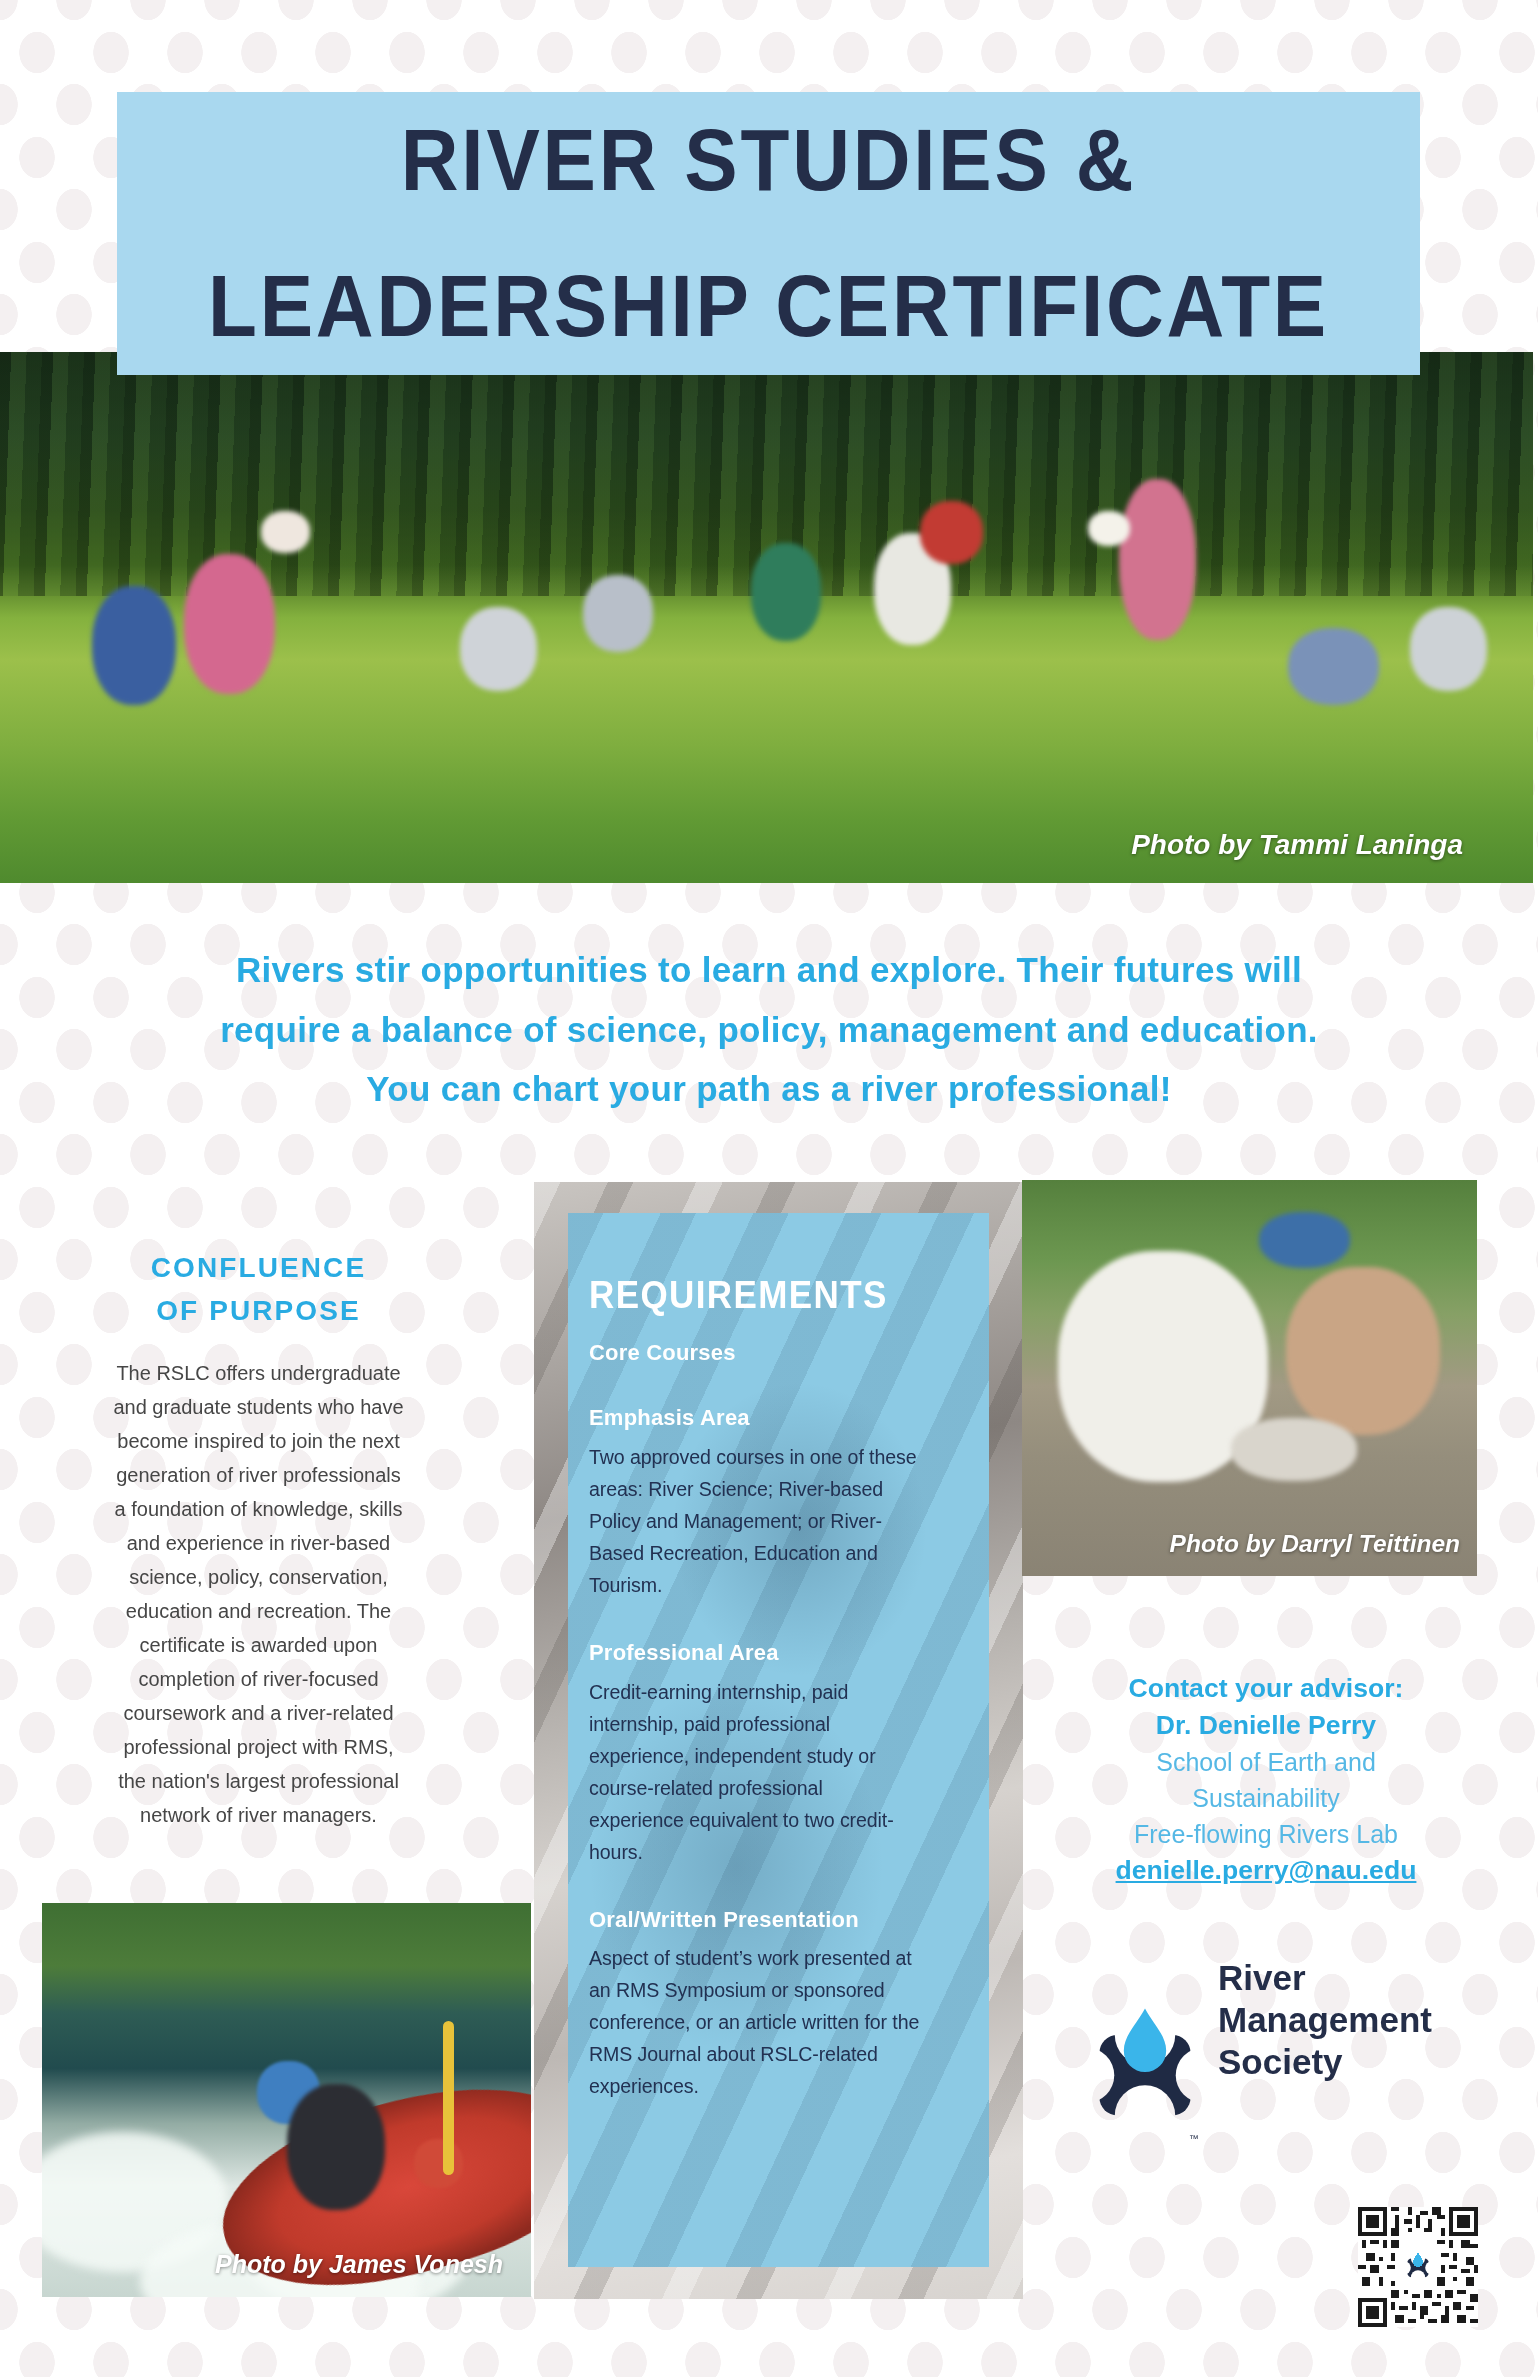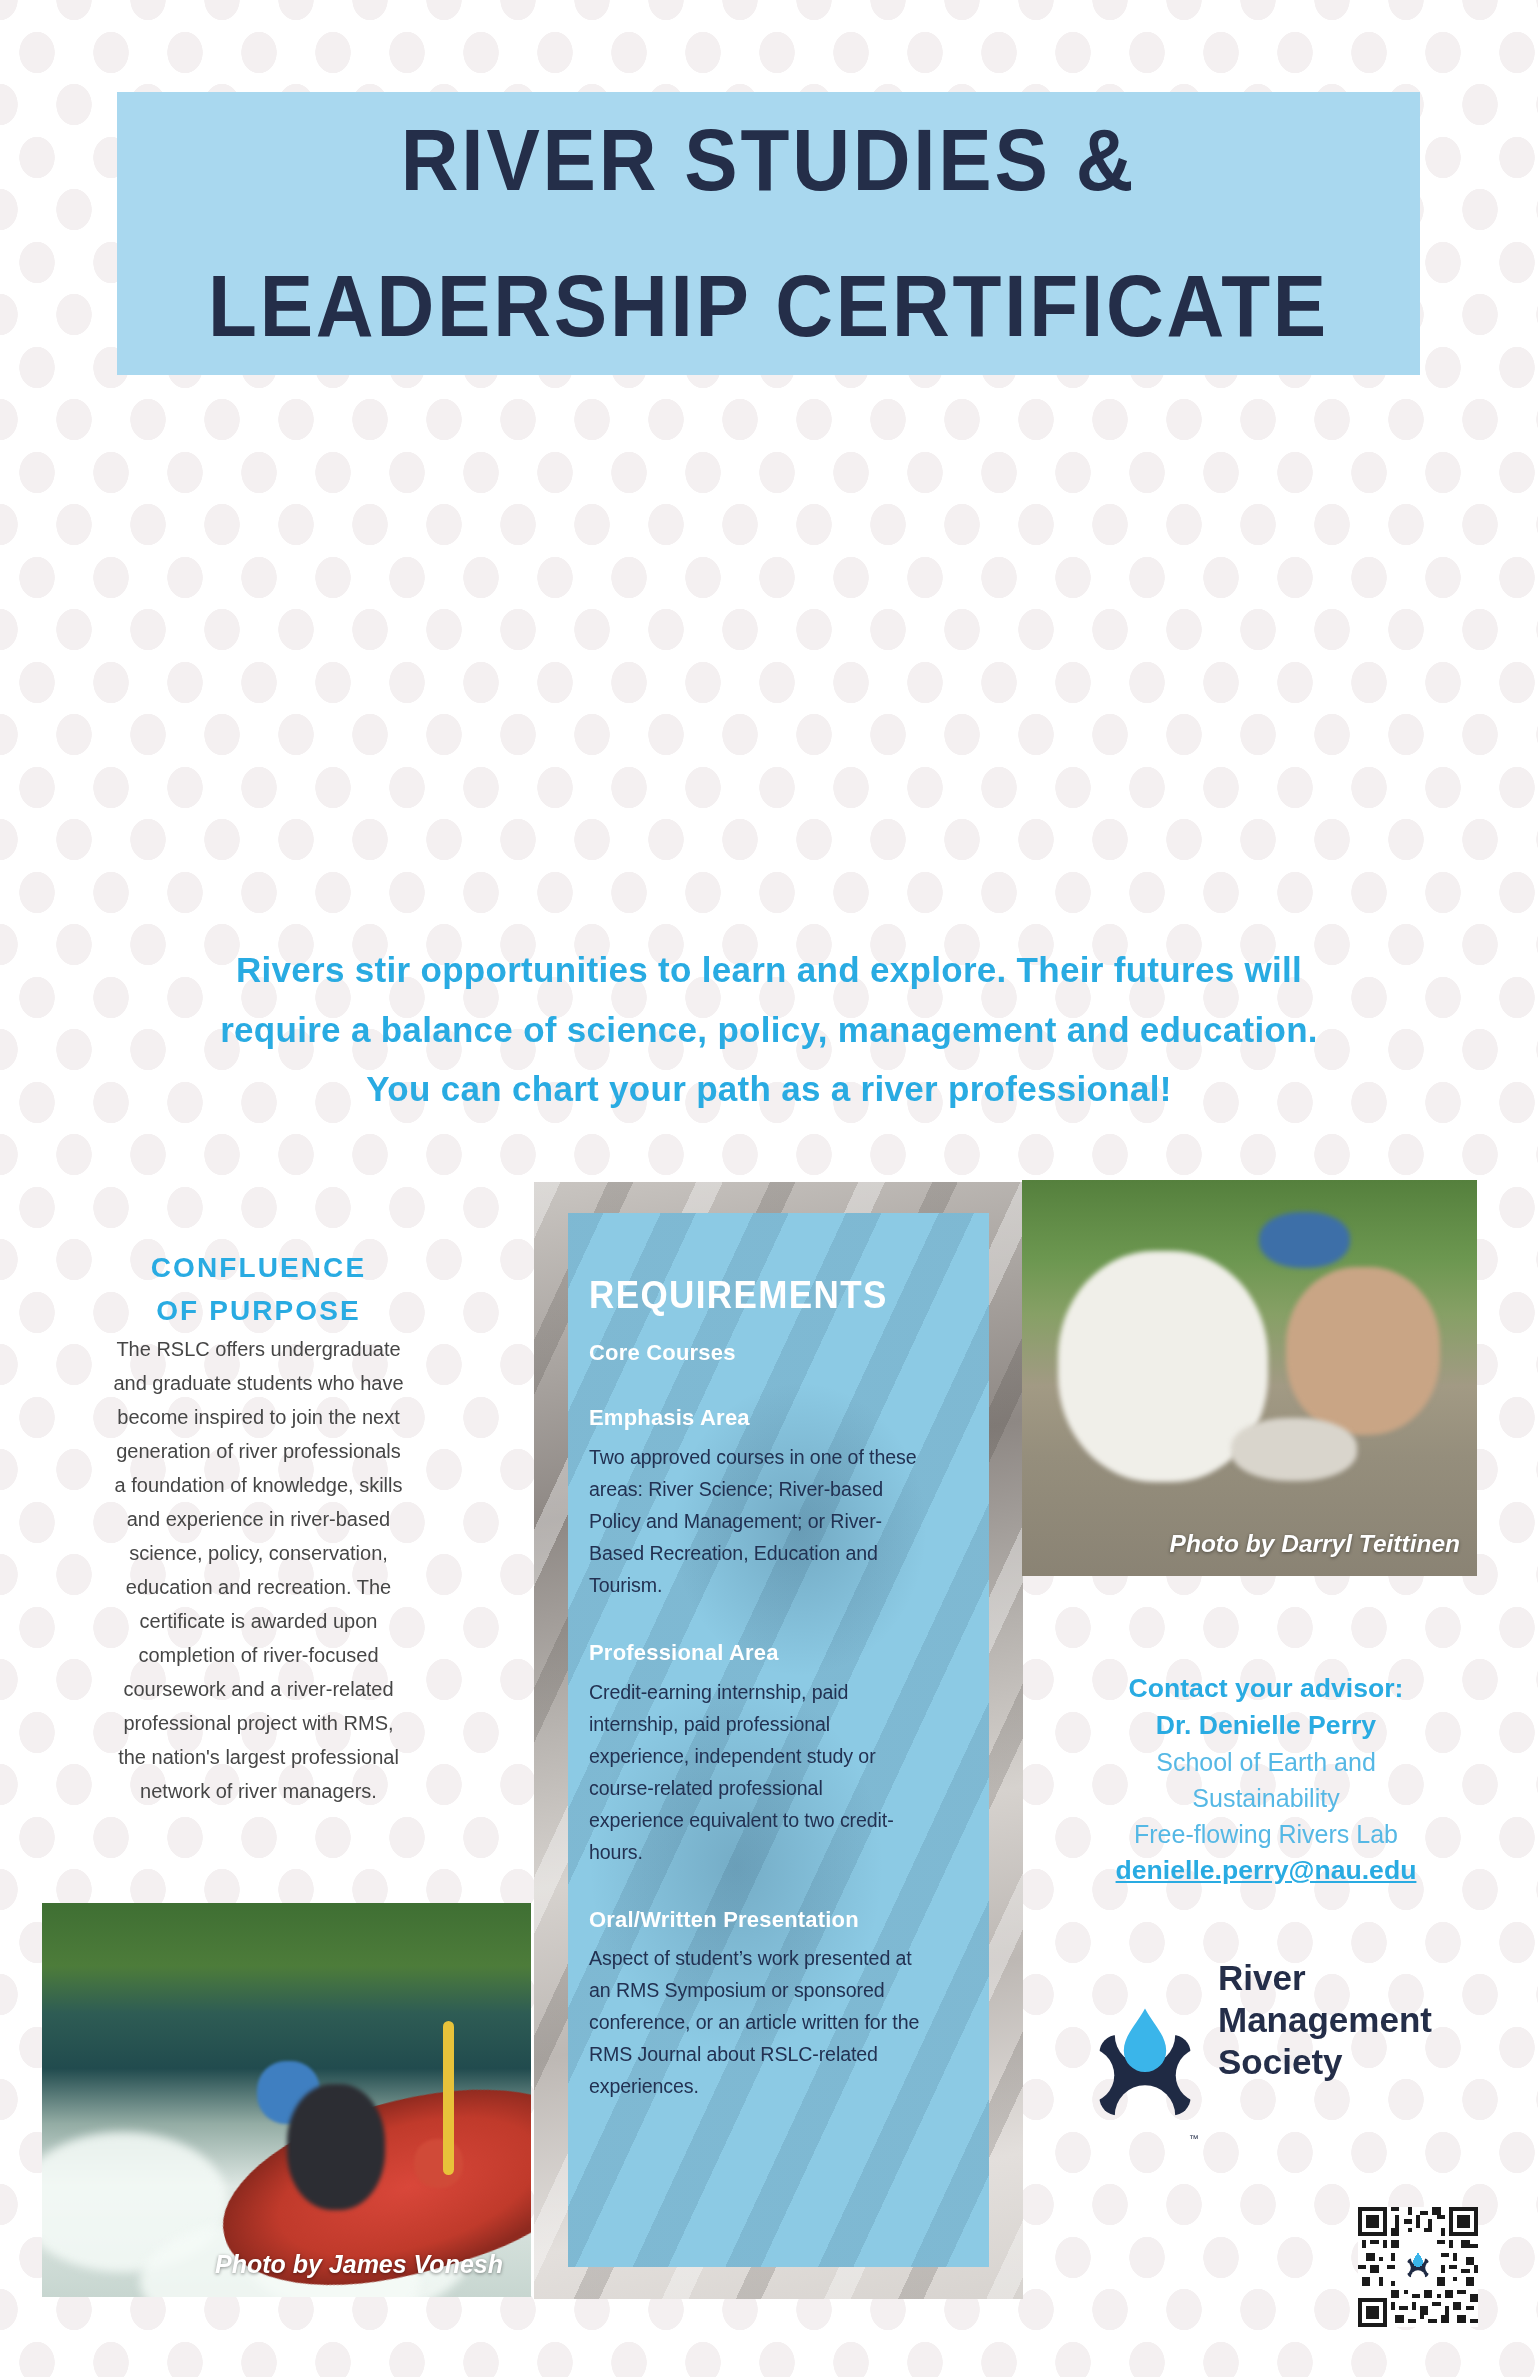"Photo by Tammi Laninga" div.photo { html: none -> <div> <div></div> <div></div> <div></div> <div></div> <div></div> <div></div> <div></div> <div></div> <div></div> <div></div> <div></div> <div></div> <div></div> <div>Photo by Tammi Laninga</div> </div> }
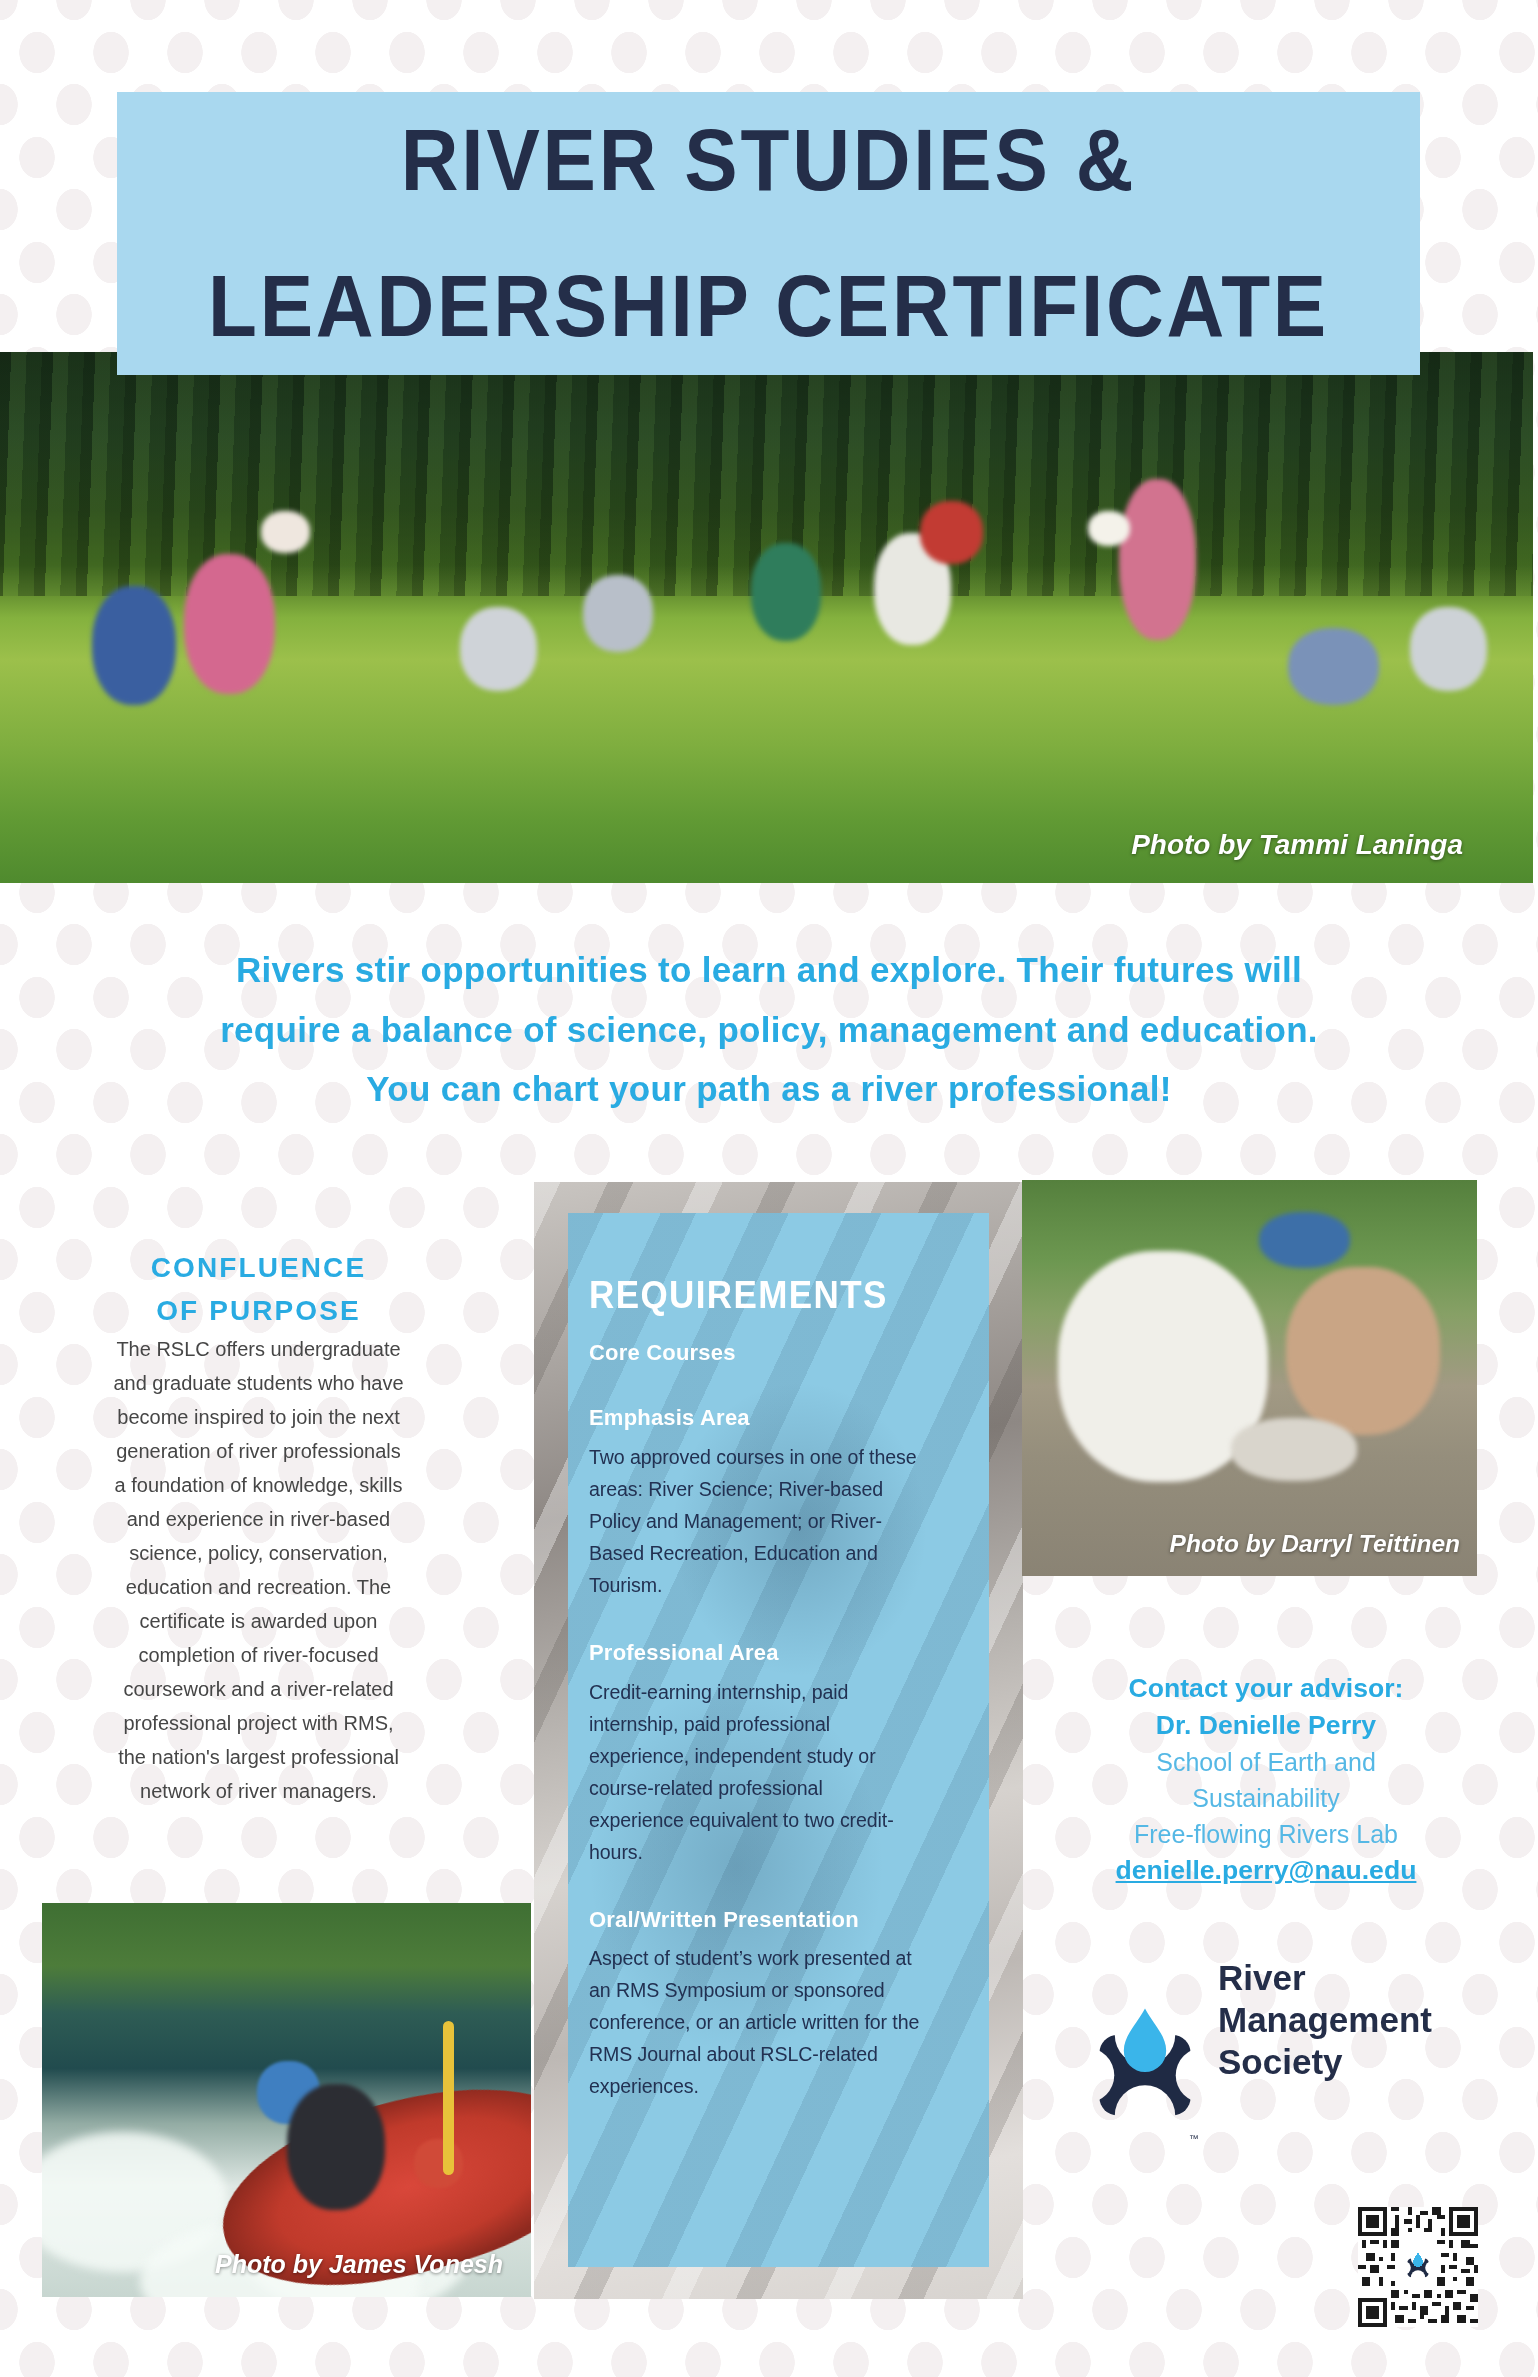"The RSLC offers undergraduate" .confluence-body { margin-top: none -> 24px }
